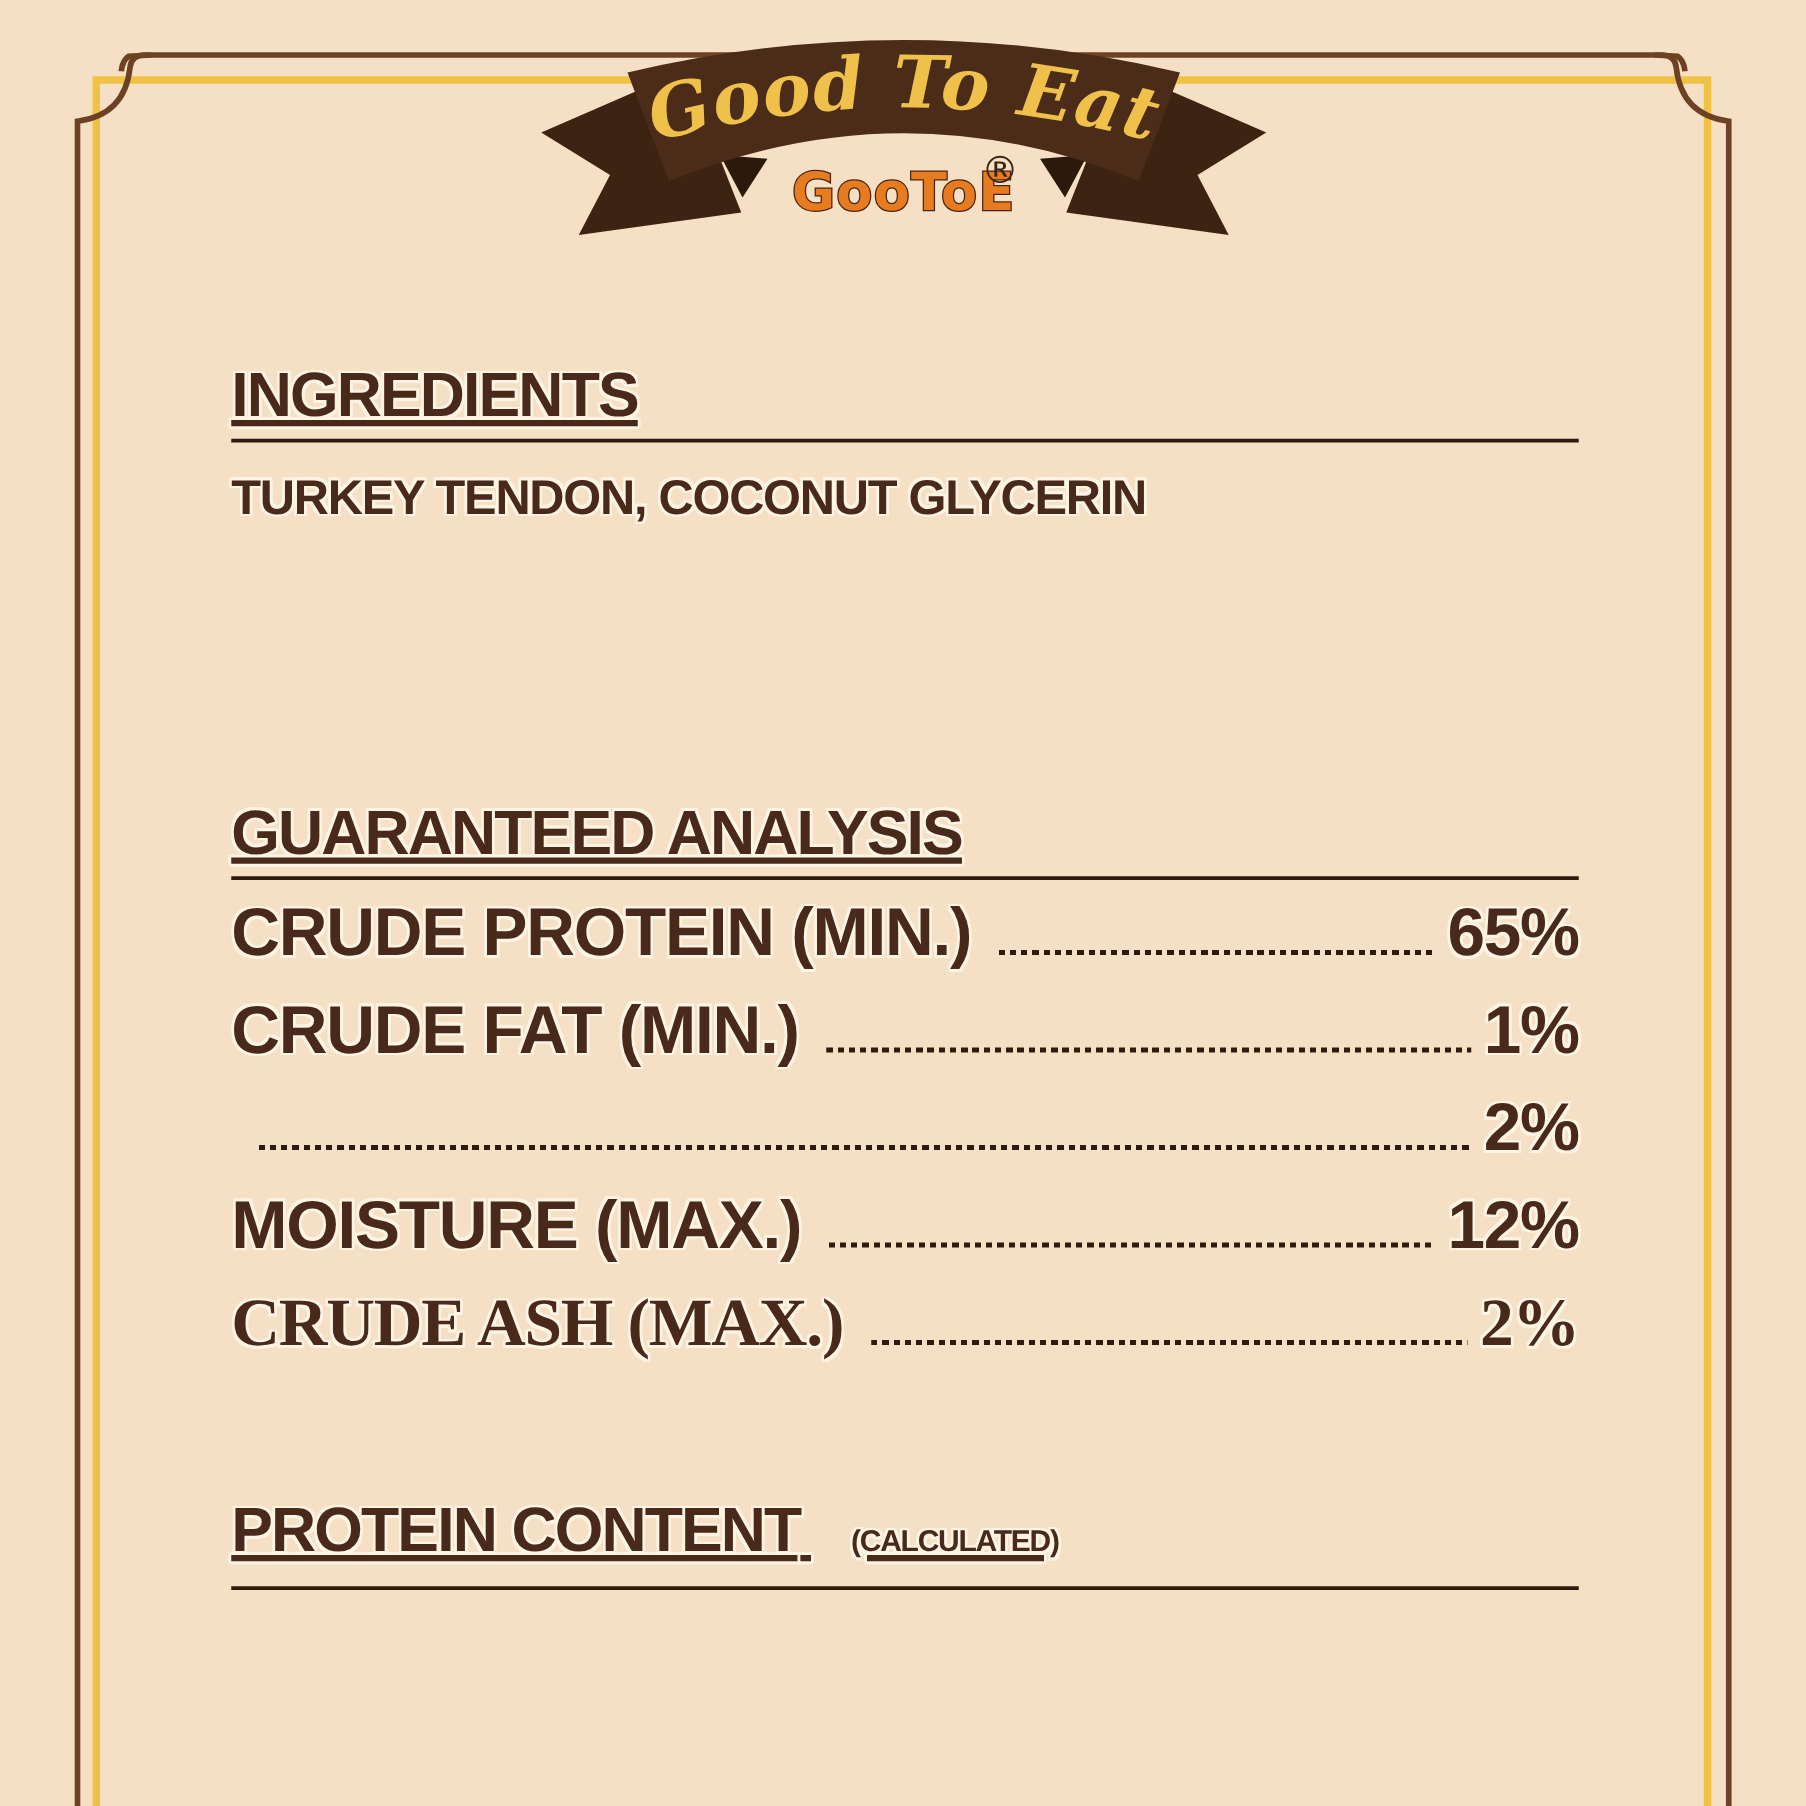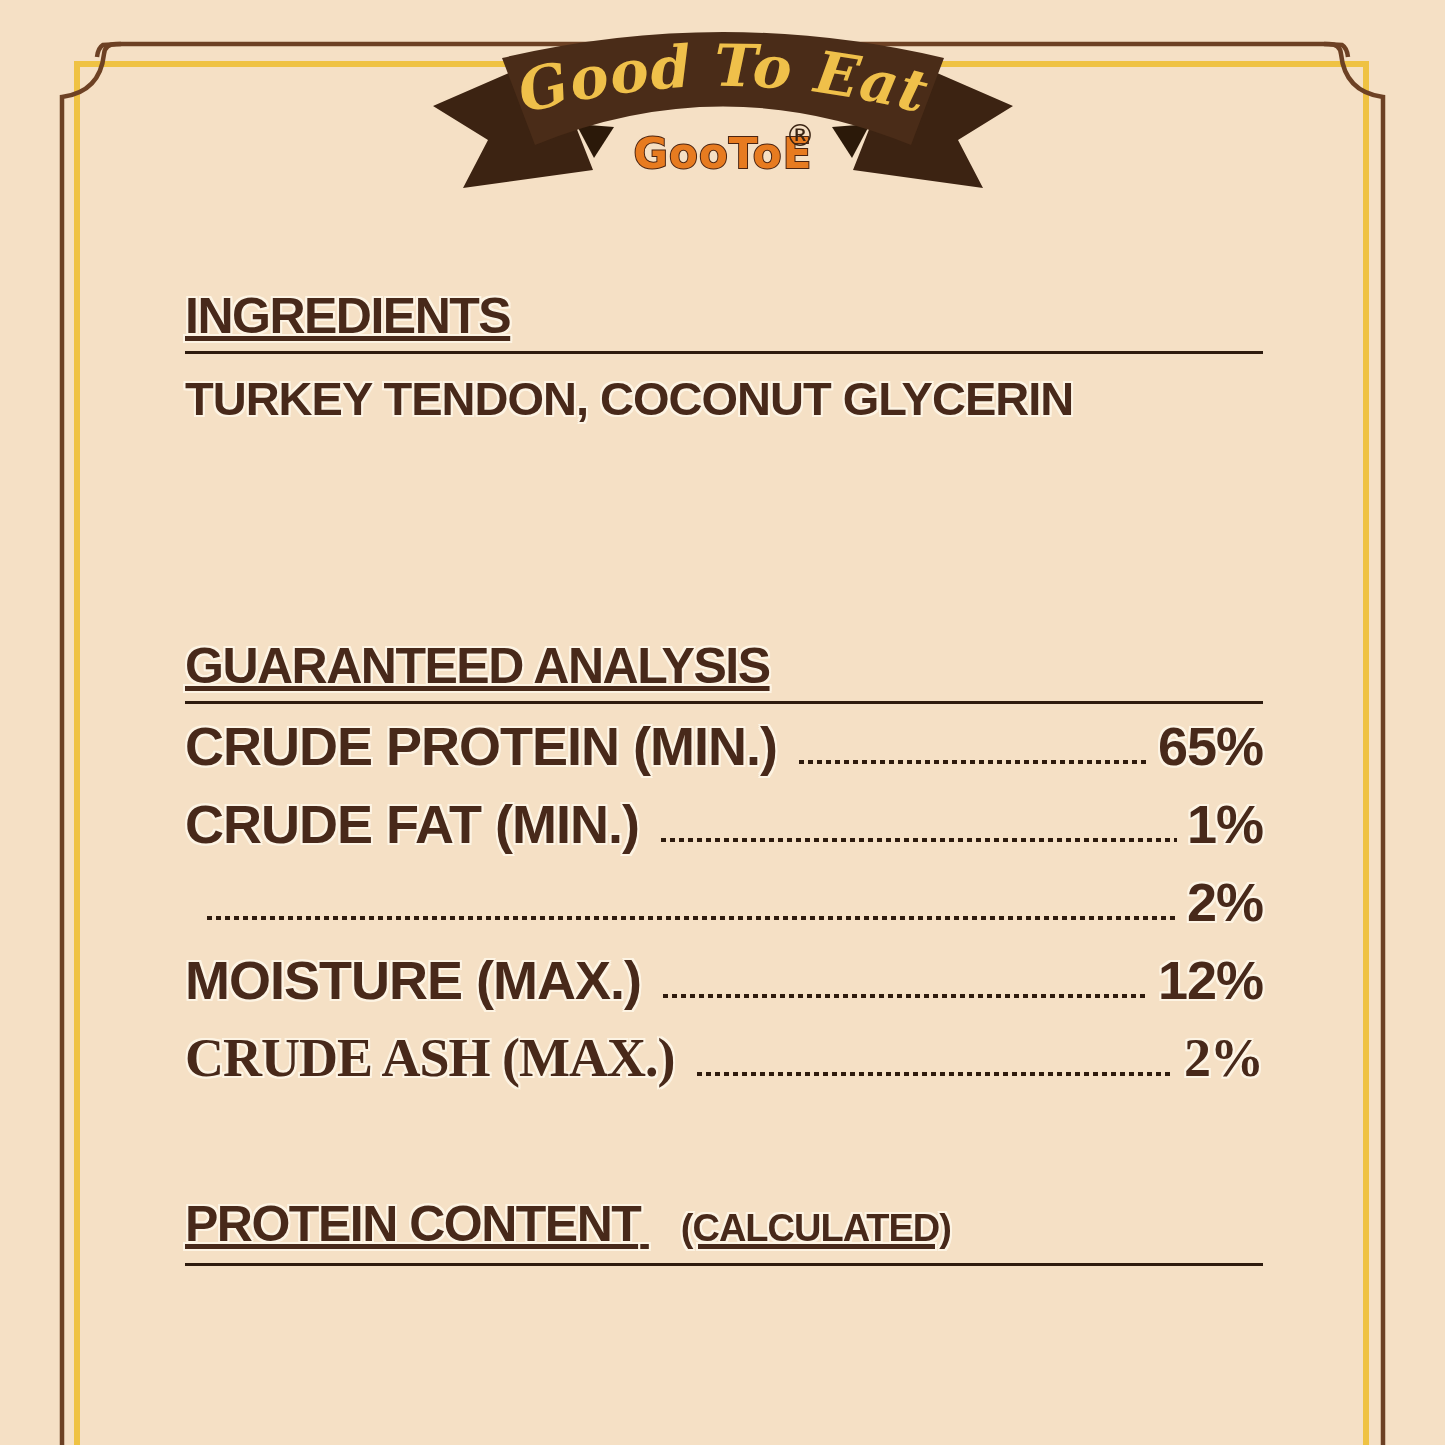"TURKEY TENDON, COCONUT GLYCERIN" .body-line { font-size: 47px -> 39px }
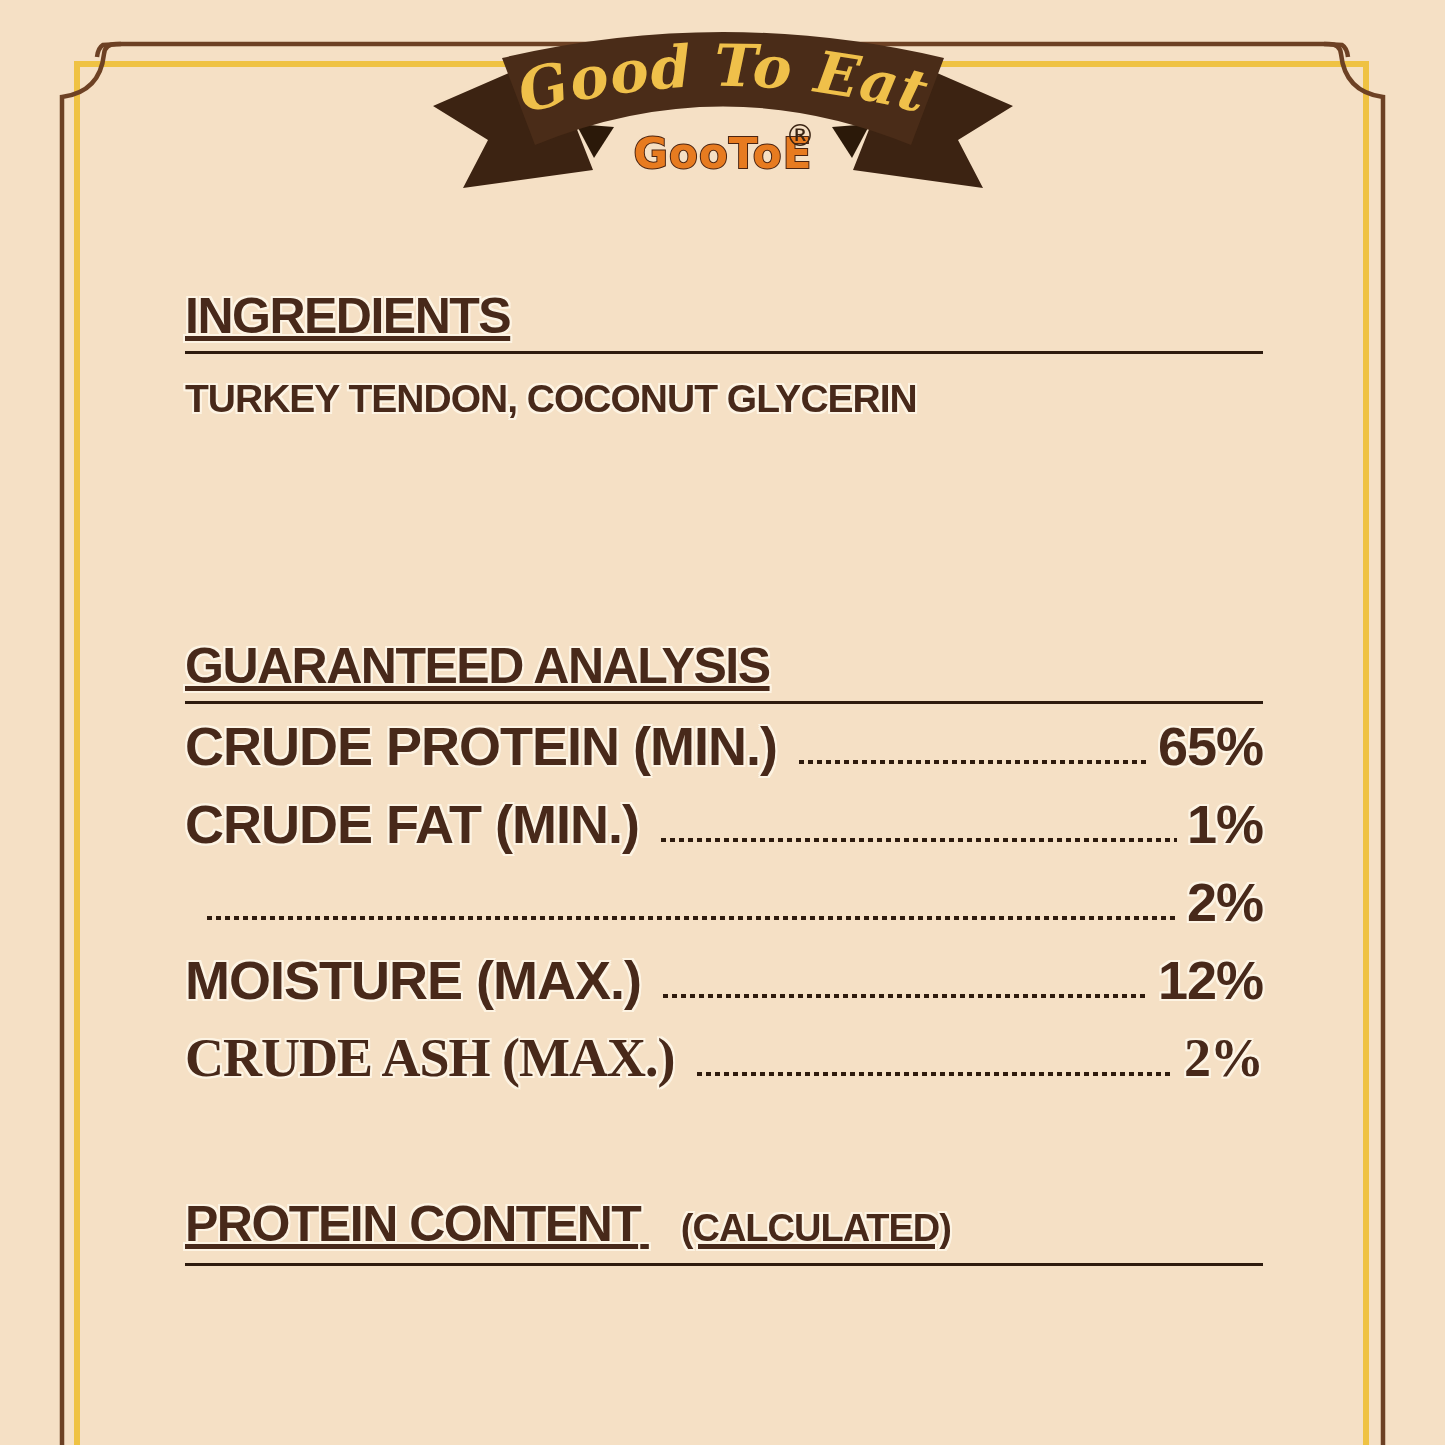"(CALCULATED)" .suffix { font-size: 38px -> 24px }
